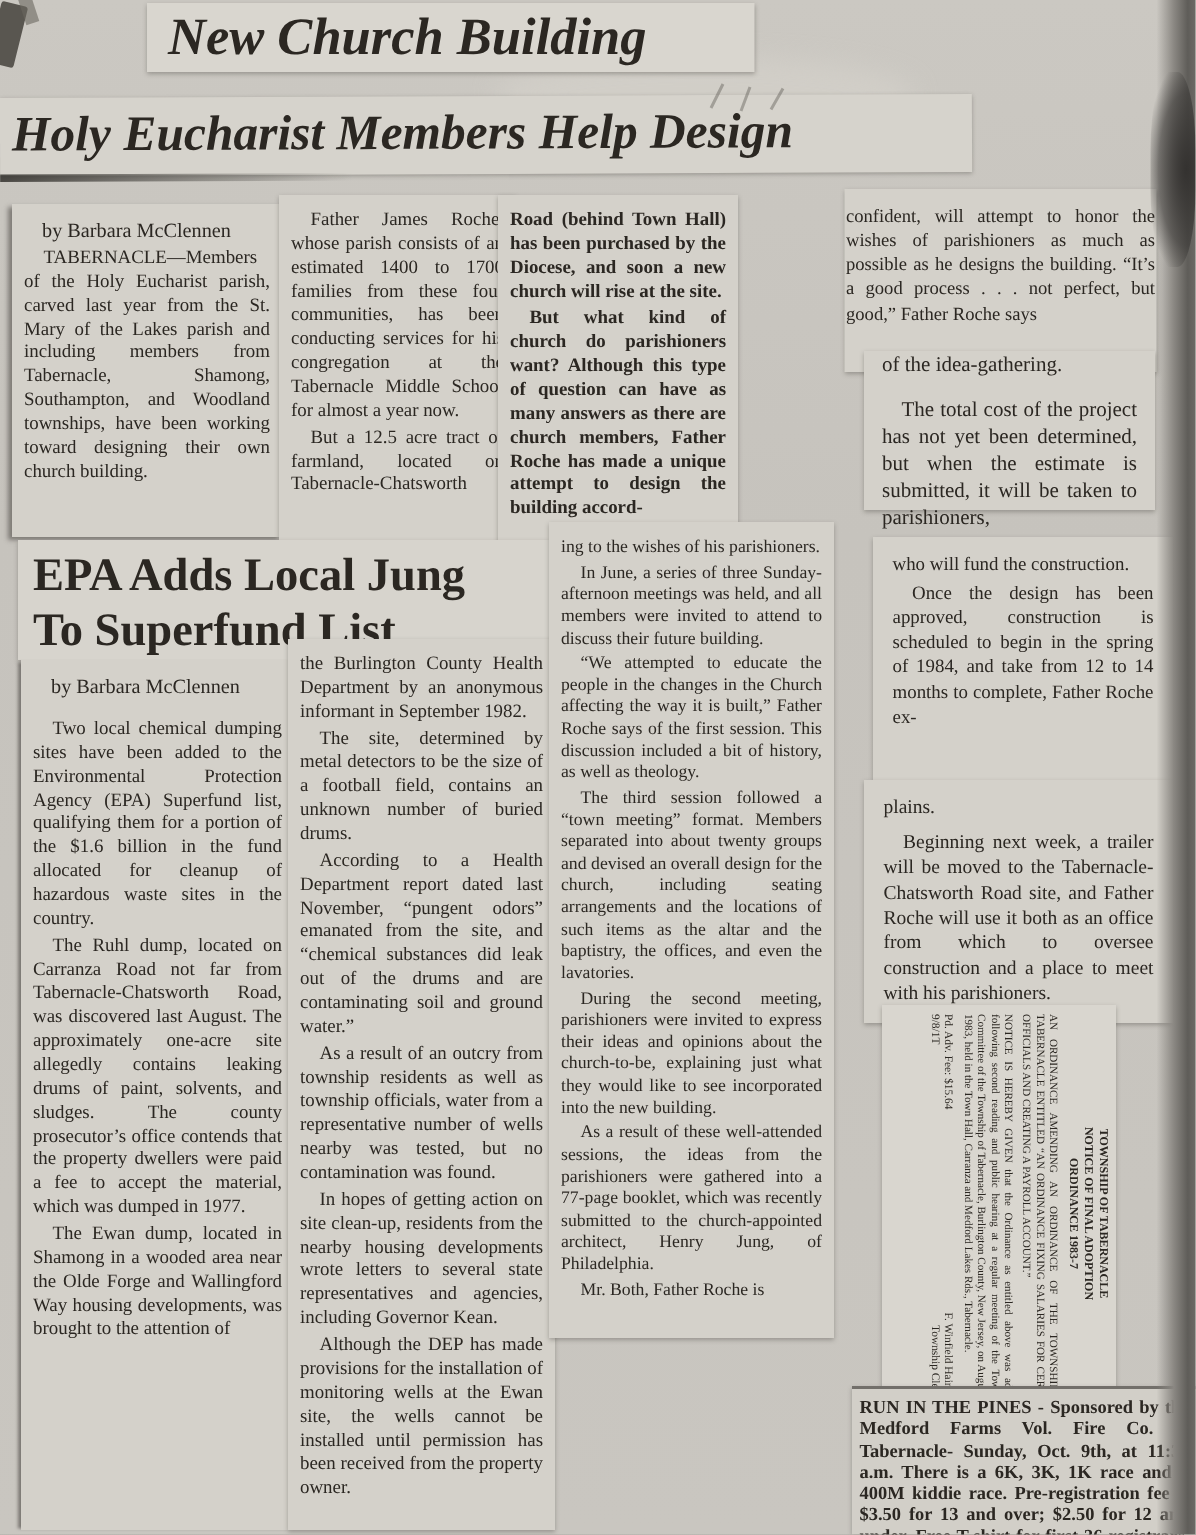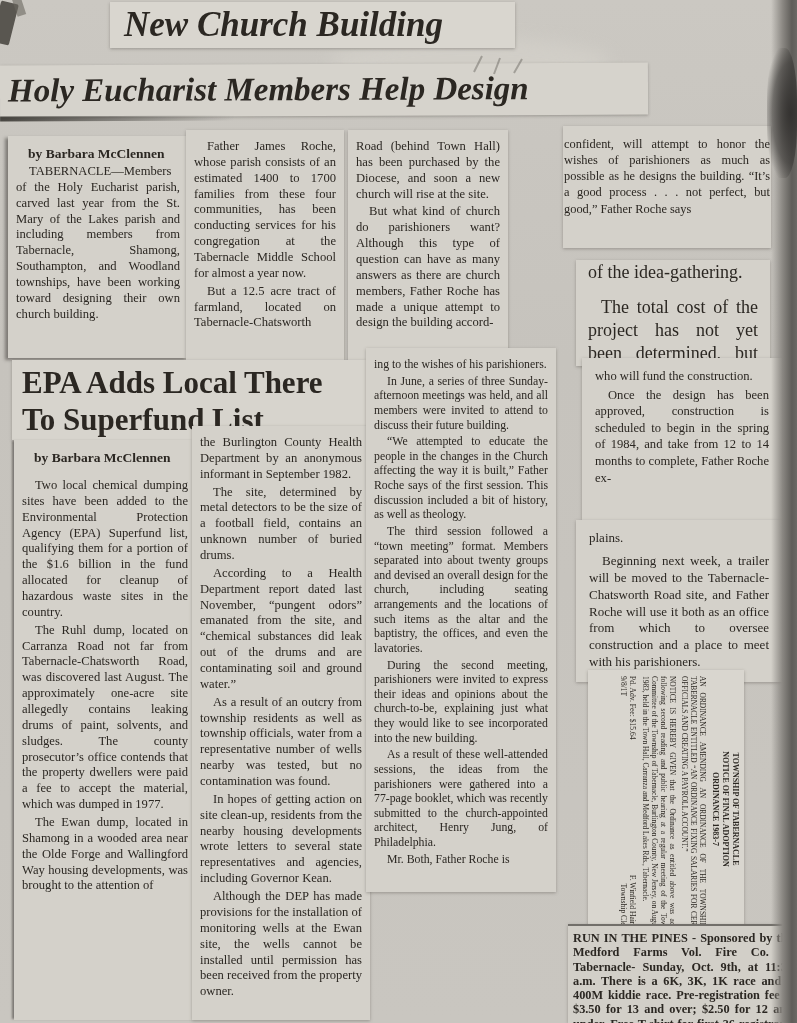"New Church Building" #hl1 { left: 110px -> 98px }
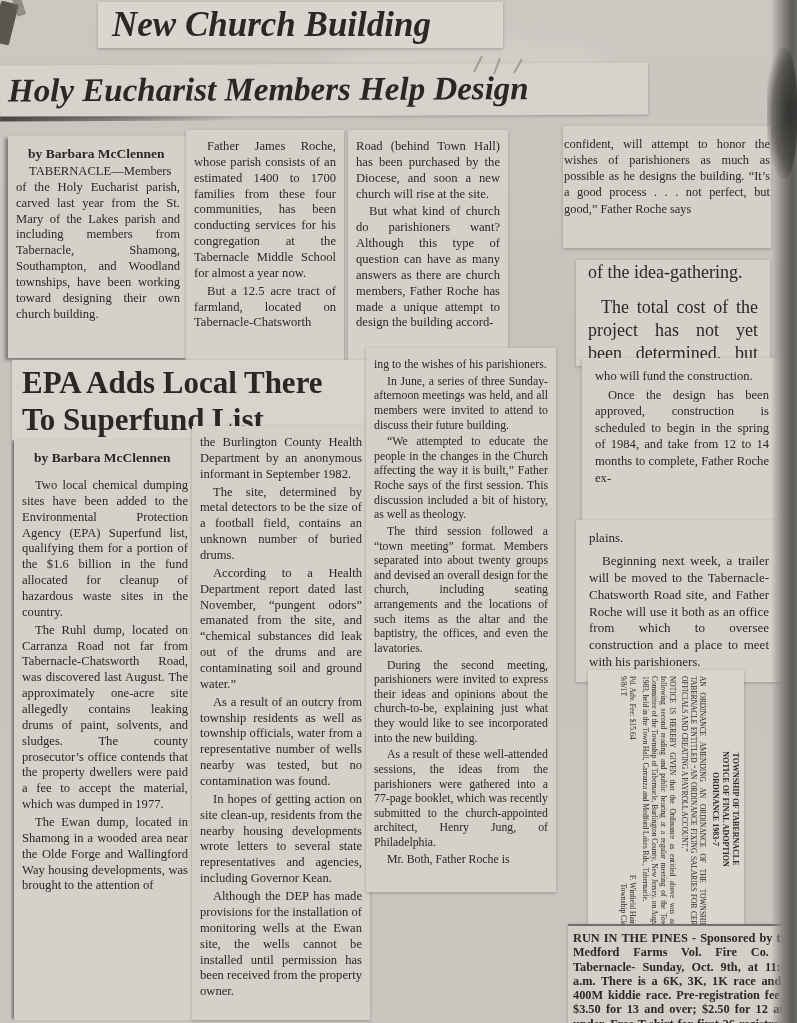"by Barbara McClennen" .byline { font-weight: bold -> normal }
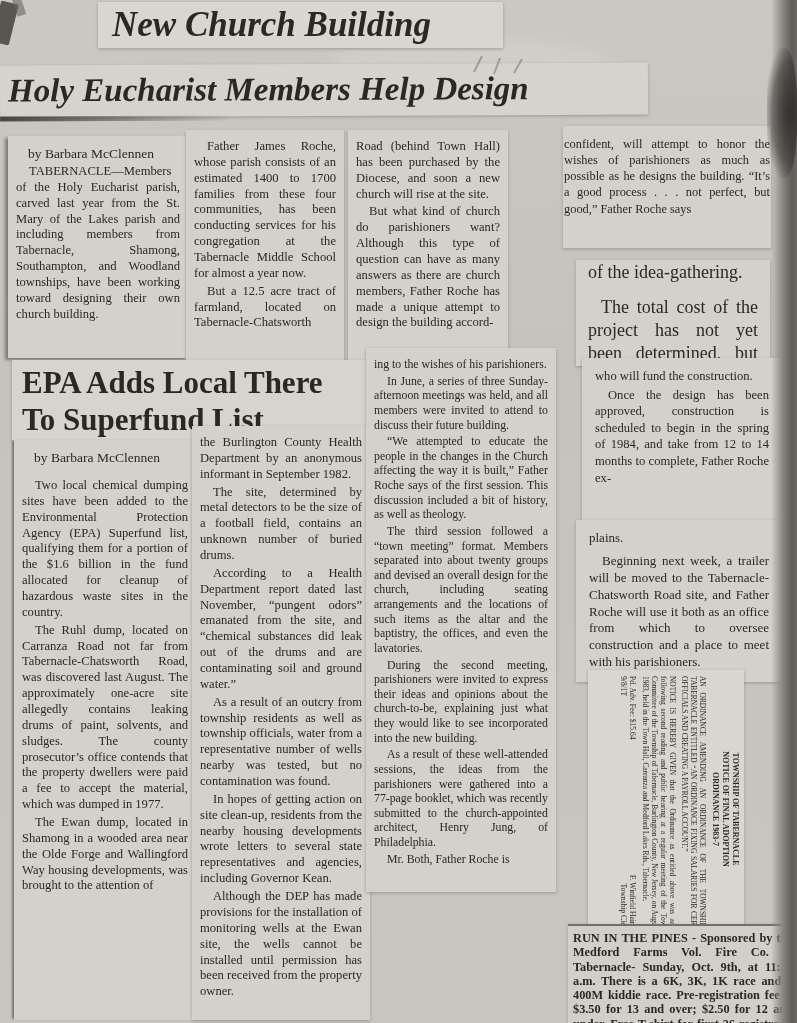"Road (behind Town Hall) has" #c3 { font-weight: none -> bold; left: 348px -> 332px }
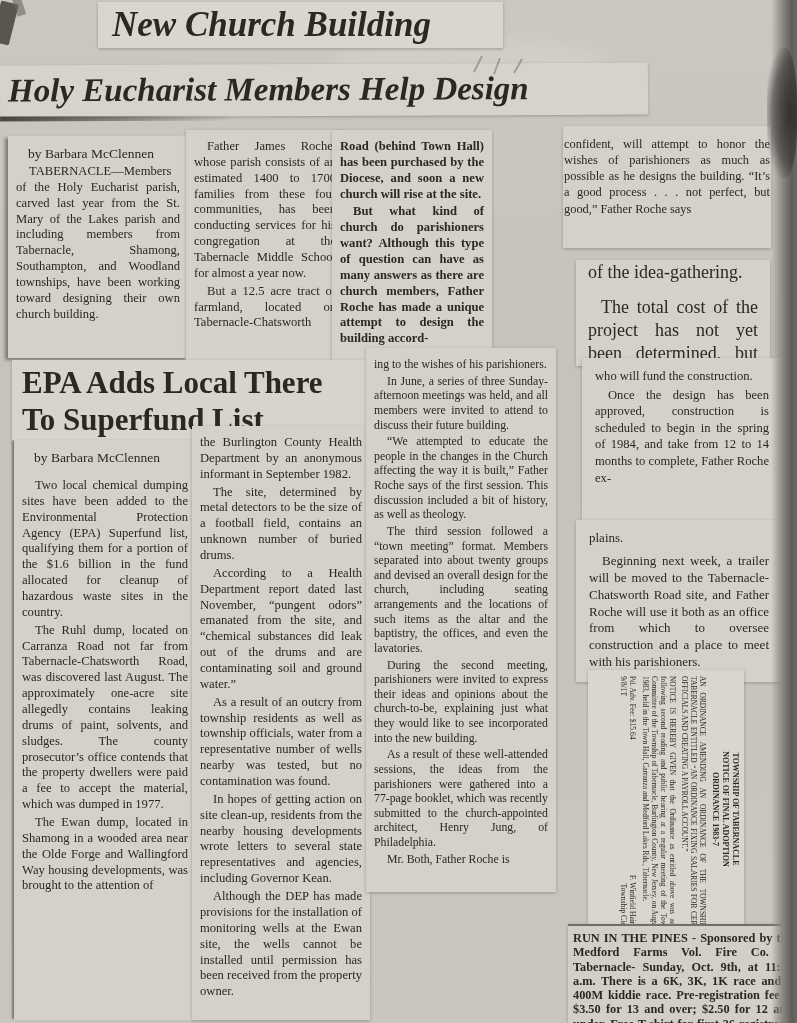"of the idea-gathering." #ri { font-size: 18px -> 14px; top: 260px -> 234px }
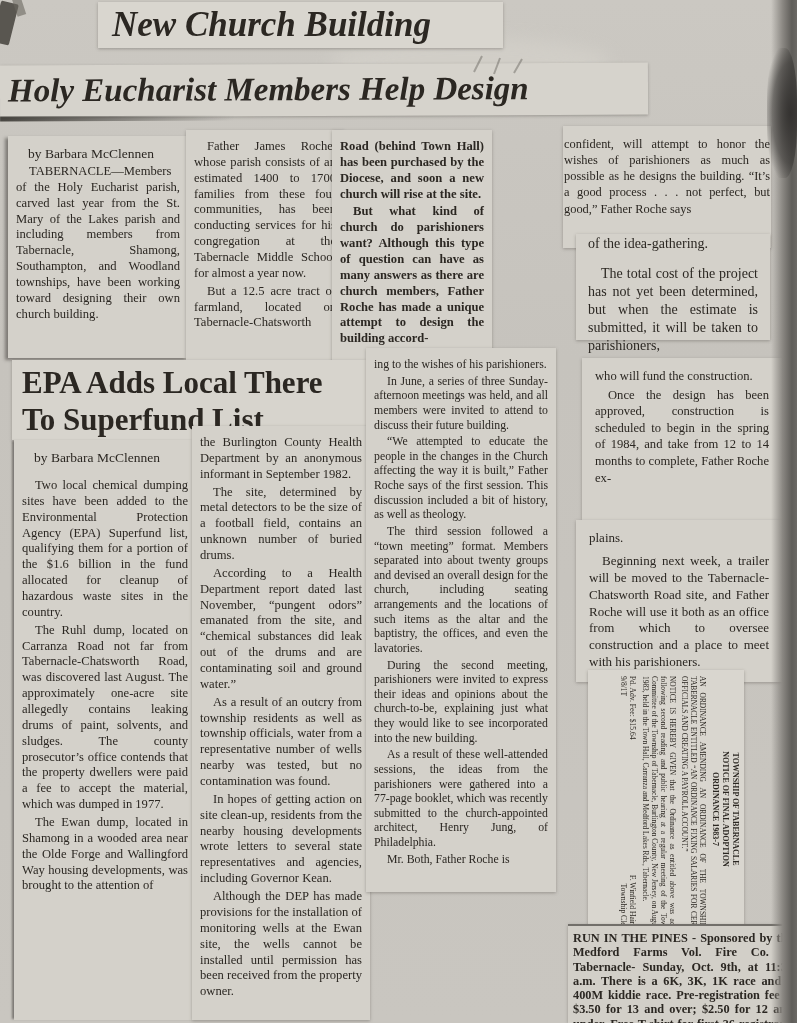"EPA Adds Local There" div { text: There -> Jung }
